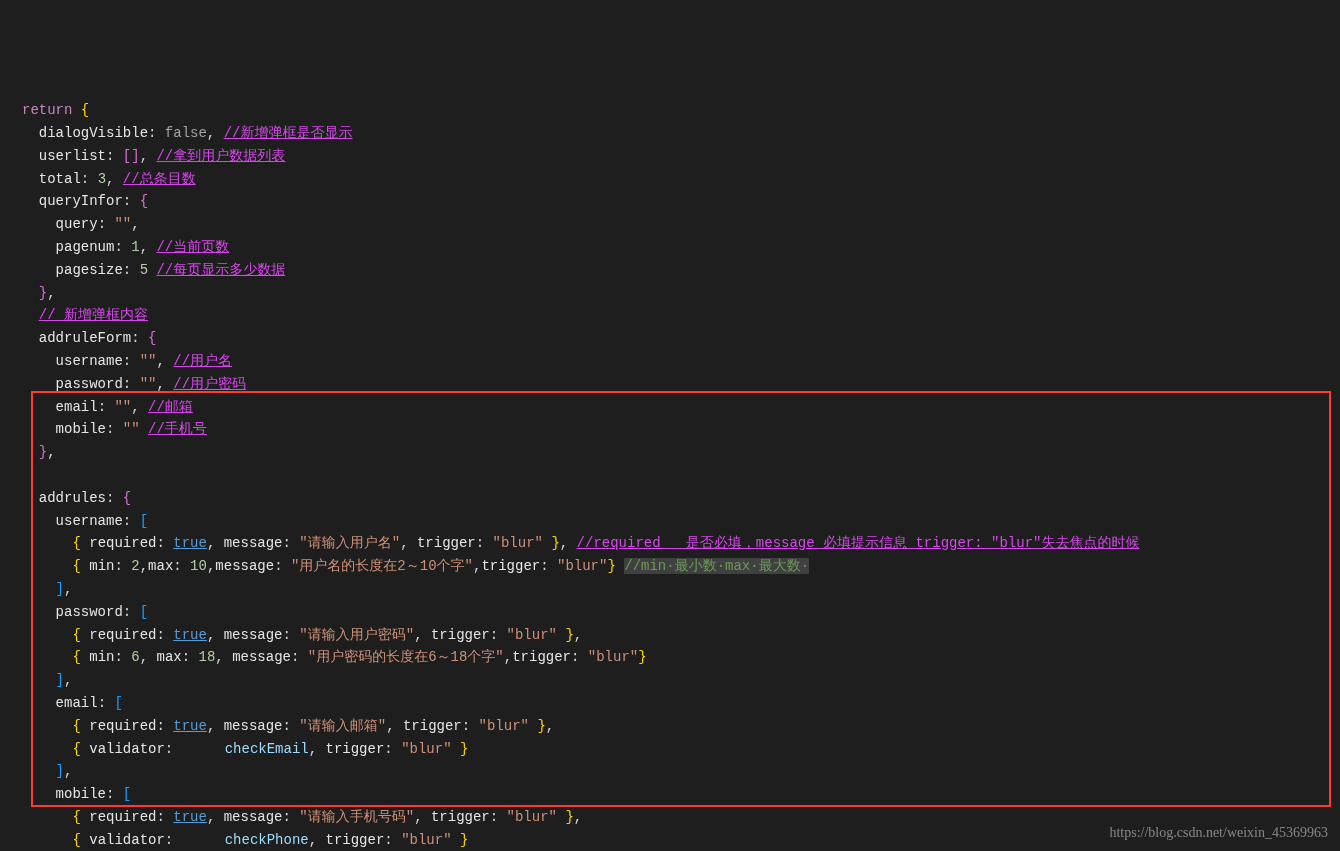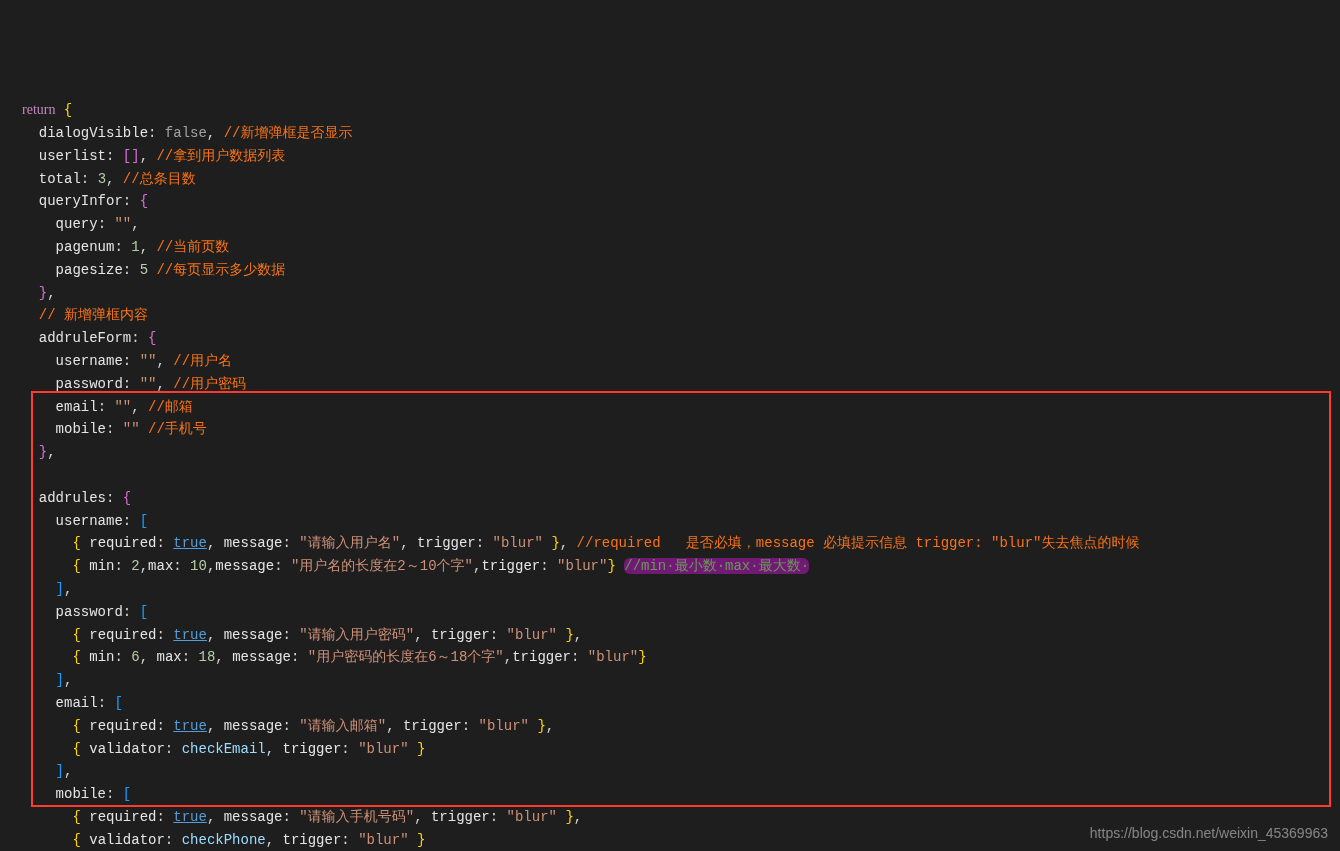"return" .k-return { font-family: Liberation Serif, serif -> none }
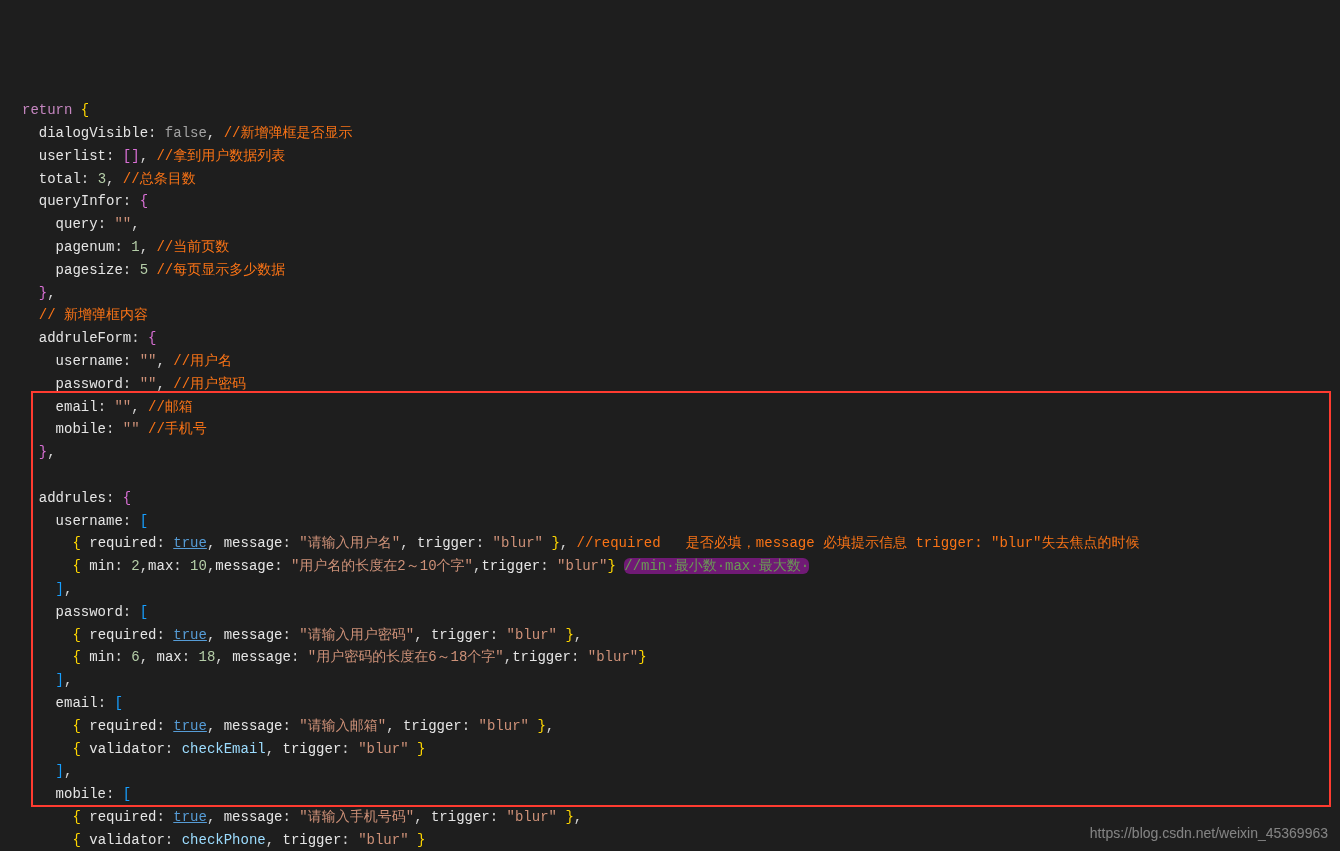"//新增弹框是否显示" .k-cmt { color: #f97316 -> #d946ef; text-decoration: none -> underline }
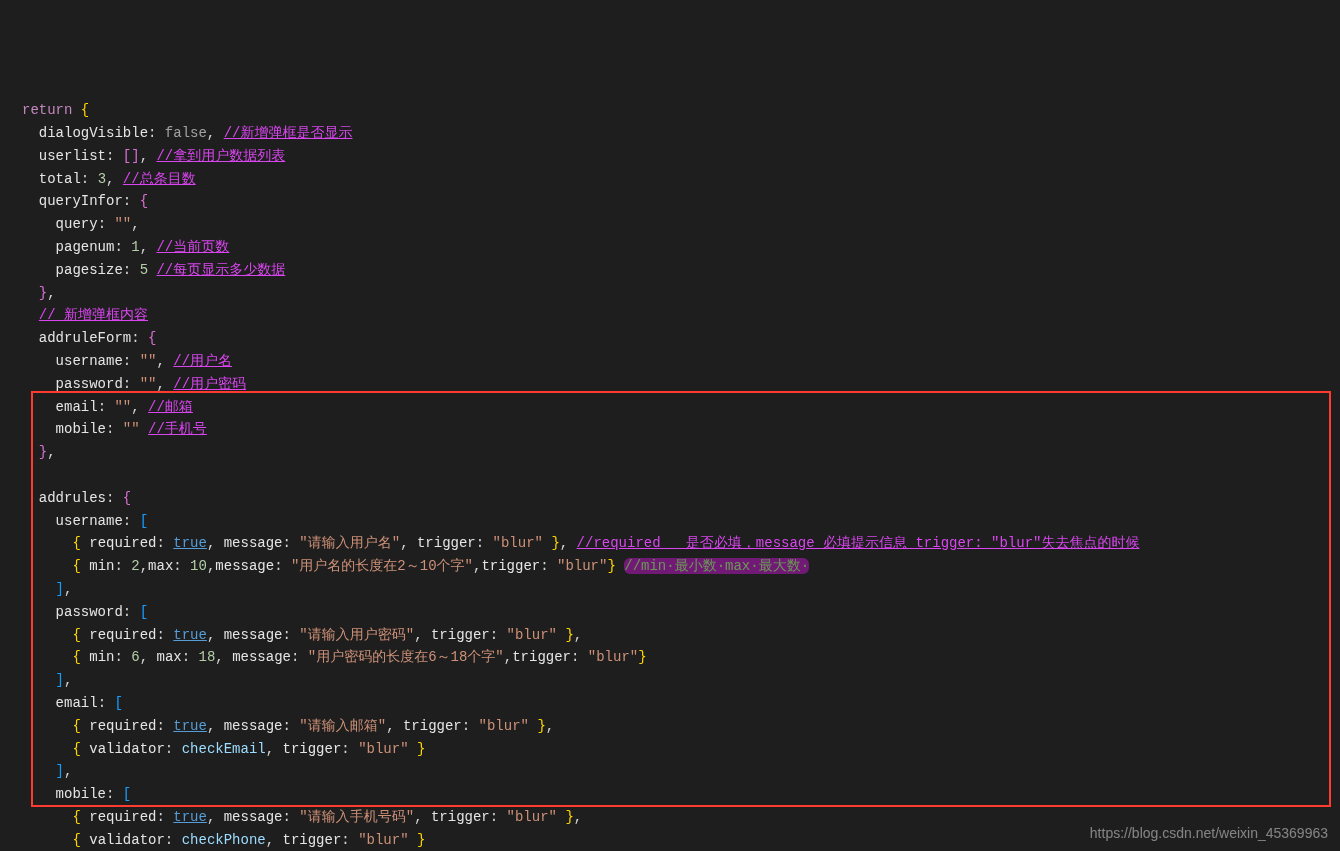"//min·最小数·max·最大数·" .sel { background: #701a75 -> #404040; border-radius: 6px -> 1px }
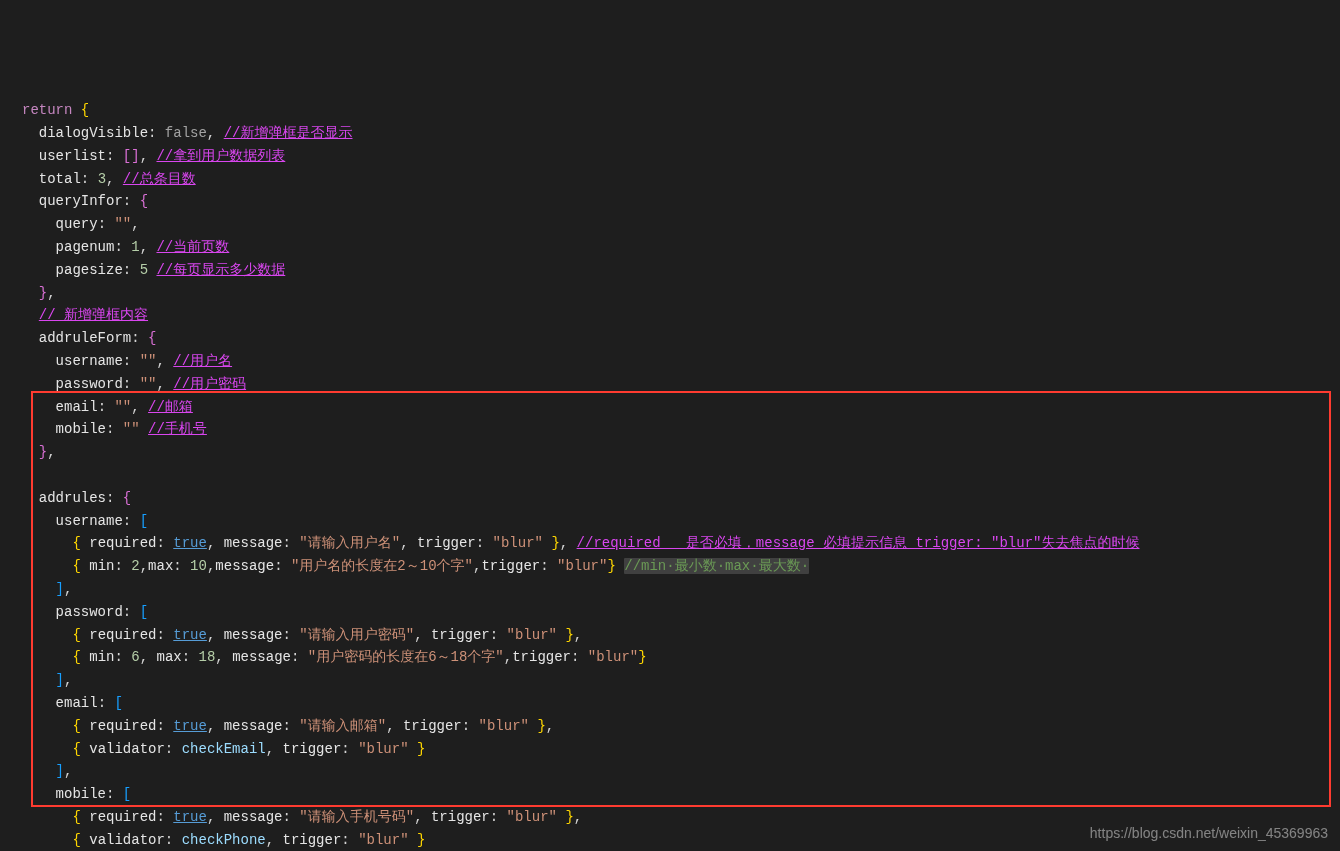"checkEmail" .k-var { margin-left: none -> 43px }
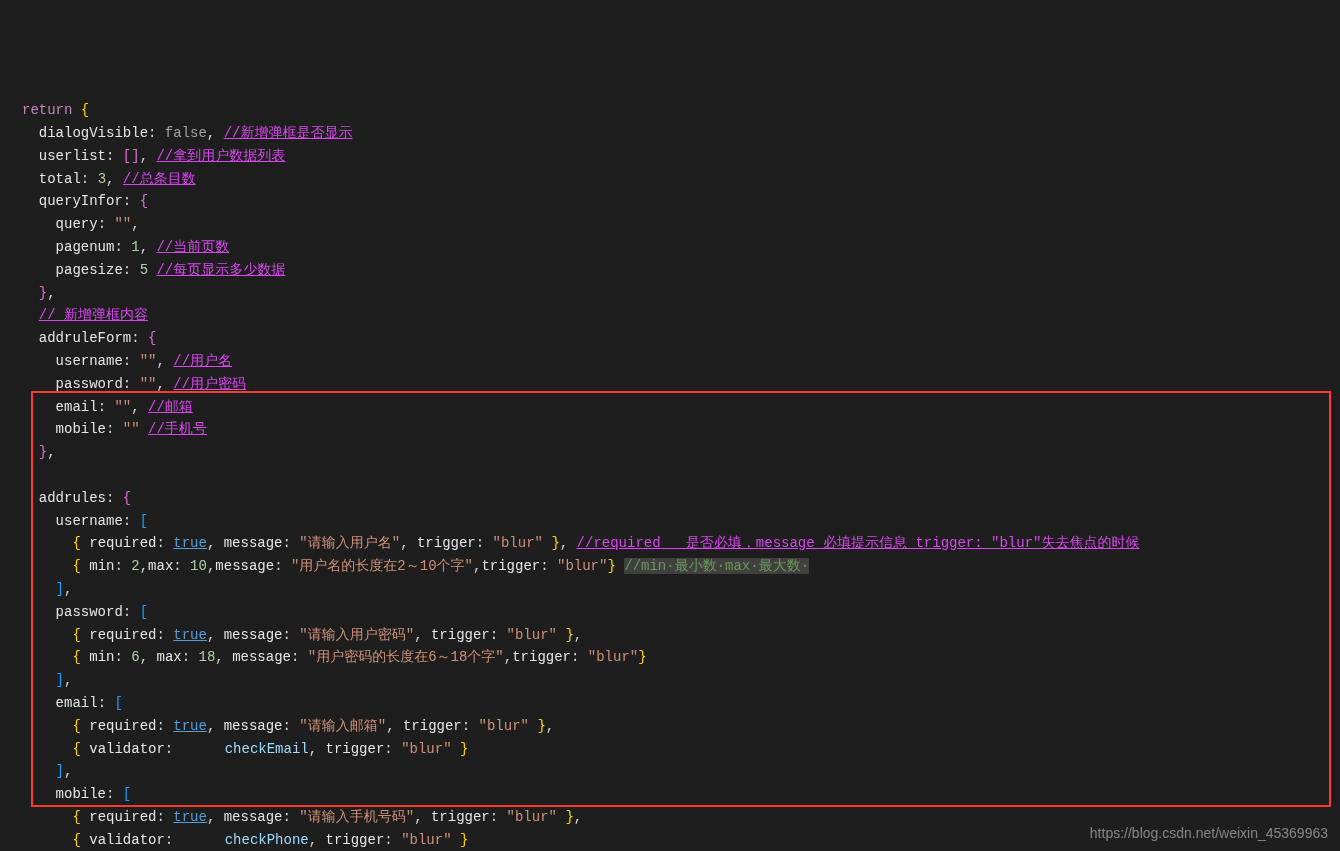"https://blog.csdn.net/weixin_45369963" .watermark { font-family: Liberation Sans, sans-serif -> Liberation Serif, serif }
